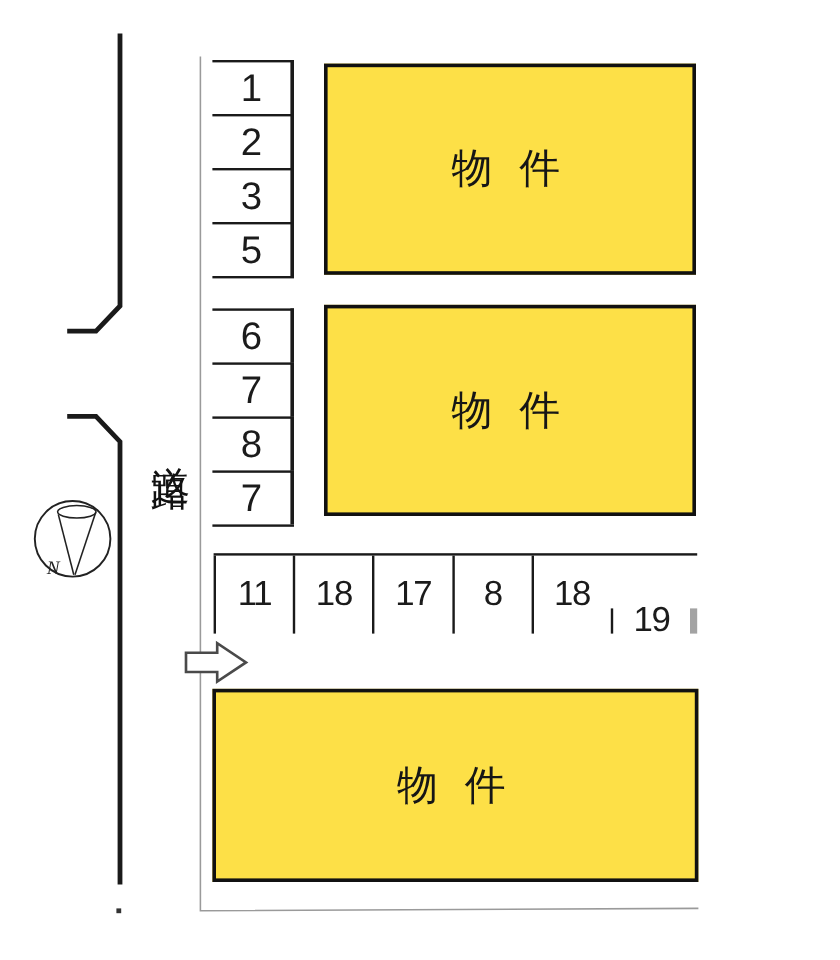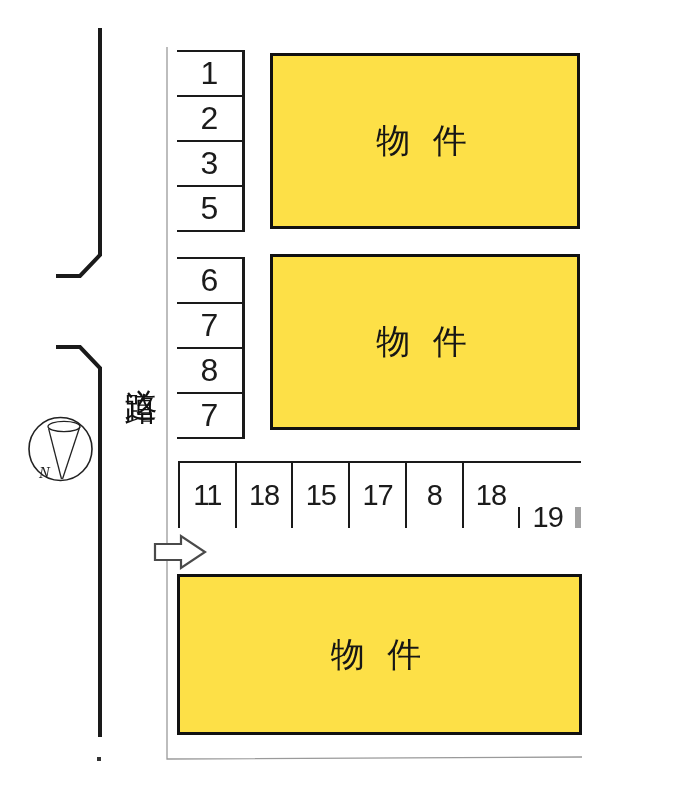"15" div.rstall { html: <div>15</div> -> none }
